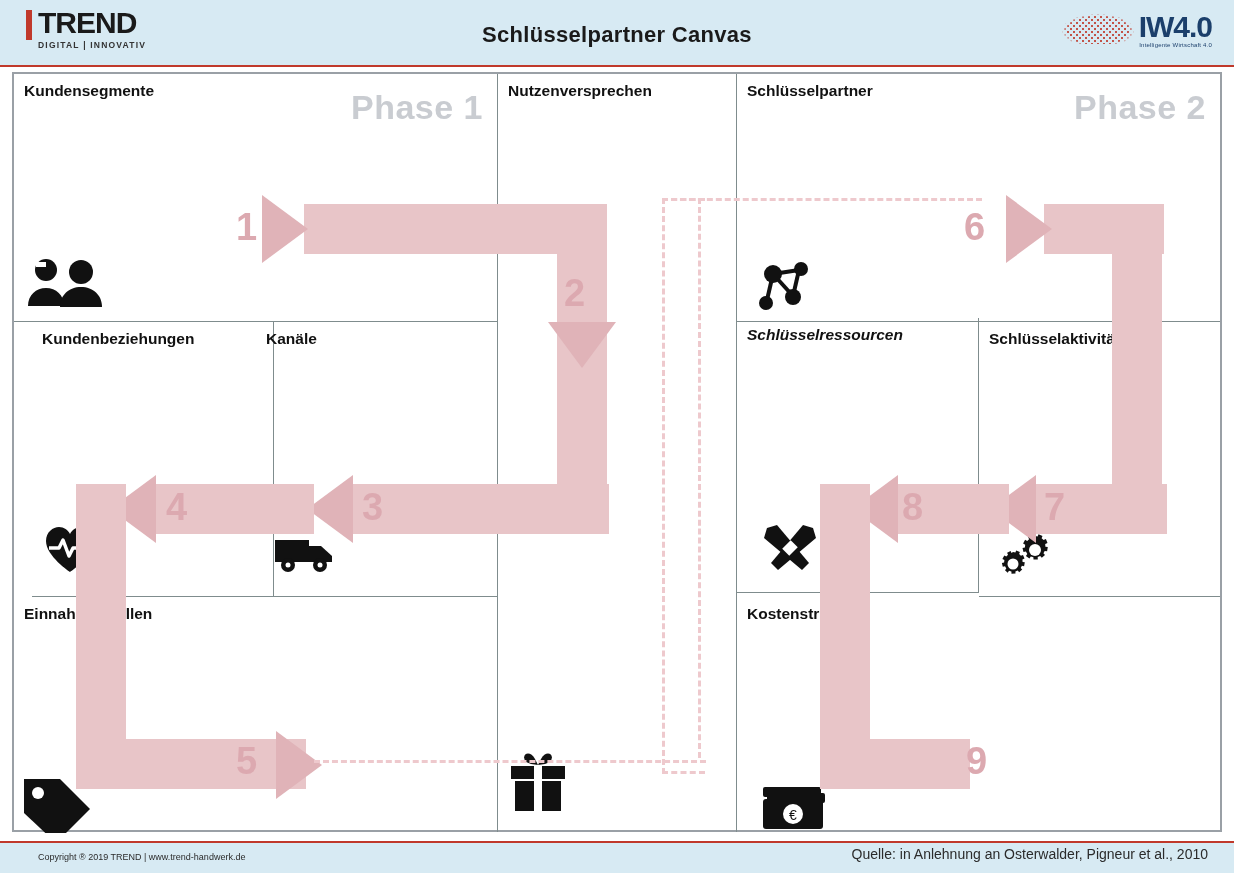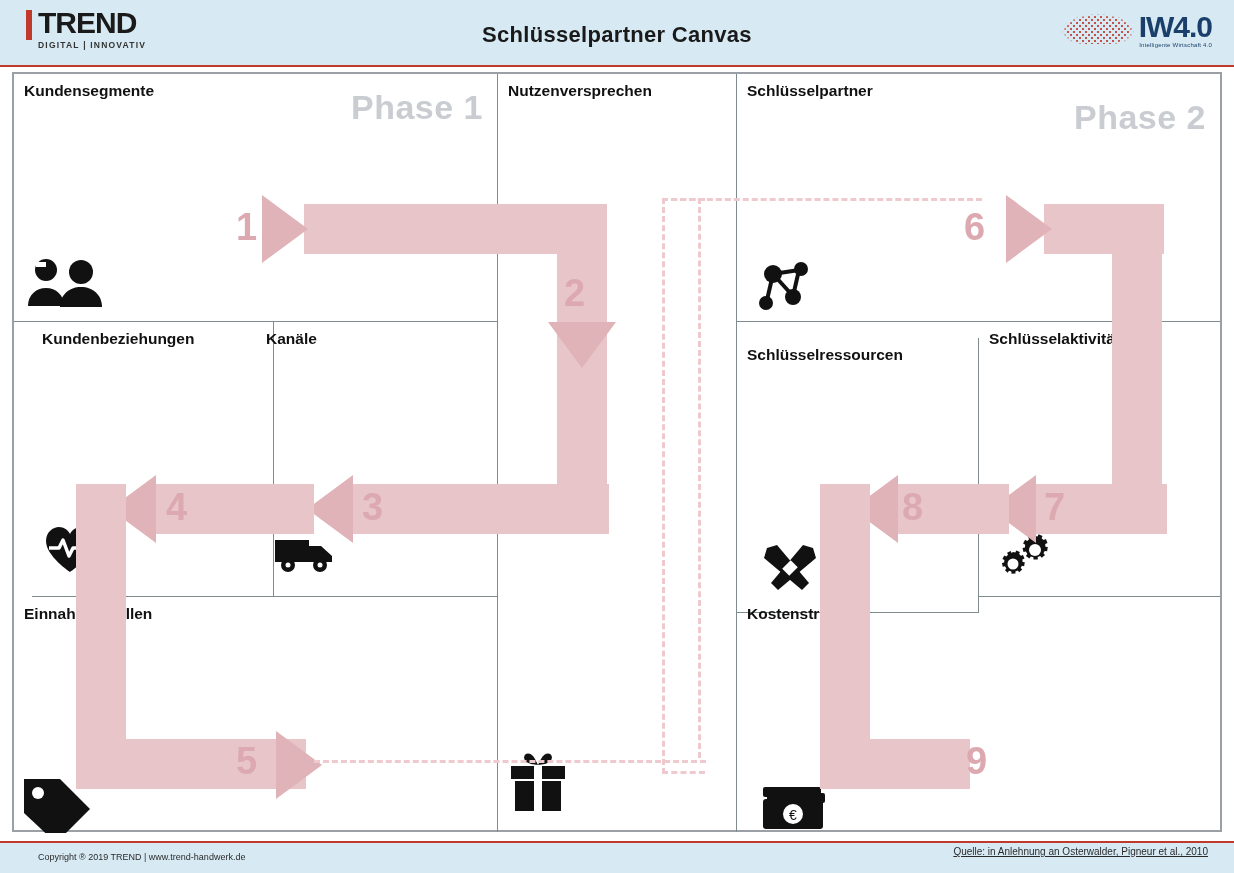"Phase 2" div.phase { top: 24px -> 14px }
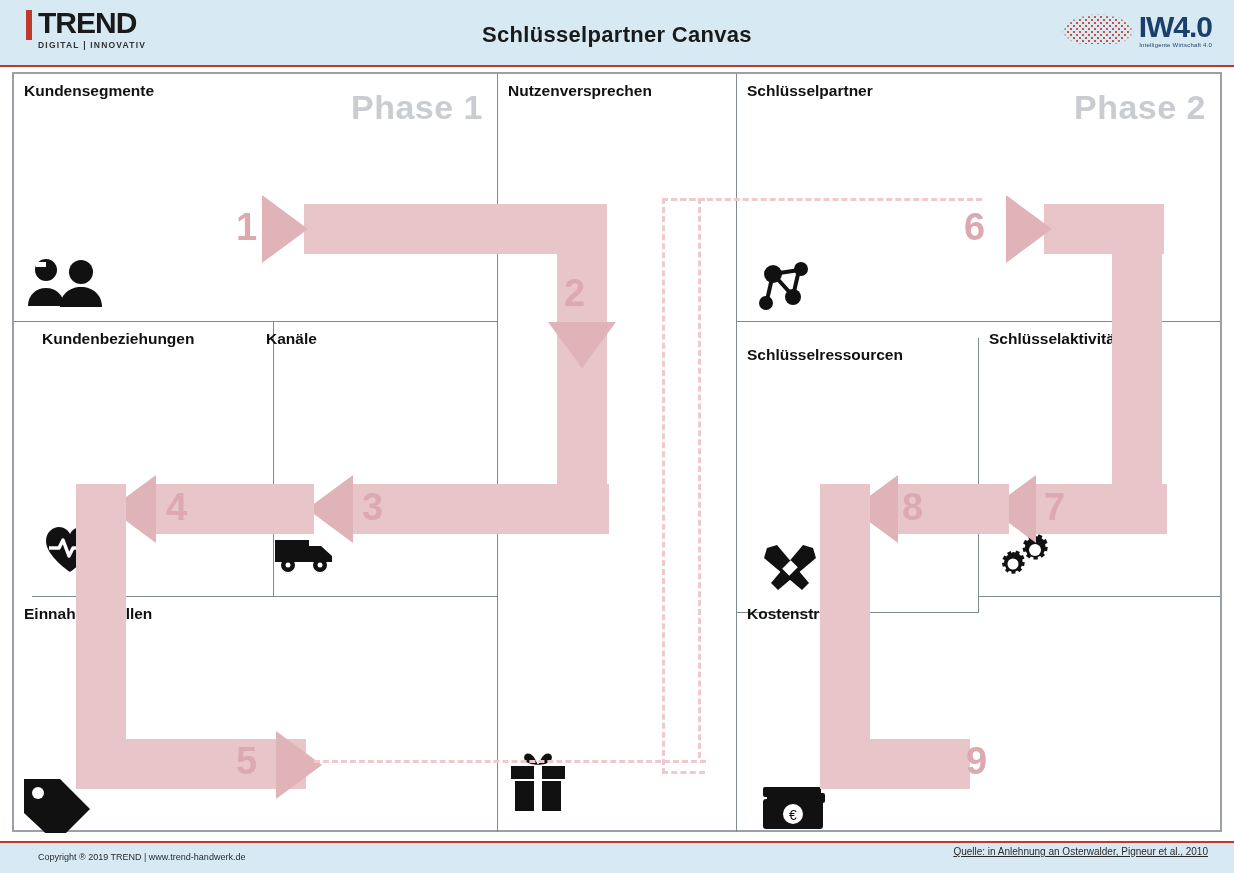"Schlüsselressourcen" #c-schluesselressourcen { font-style: none -> italic; top: 264px -> 244px }
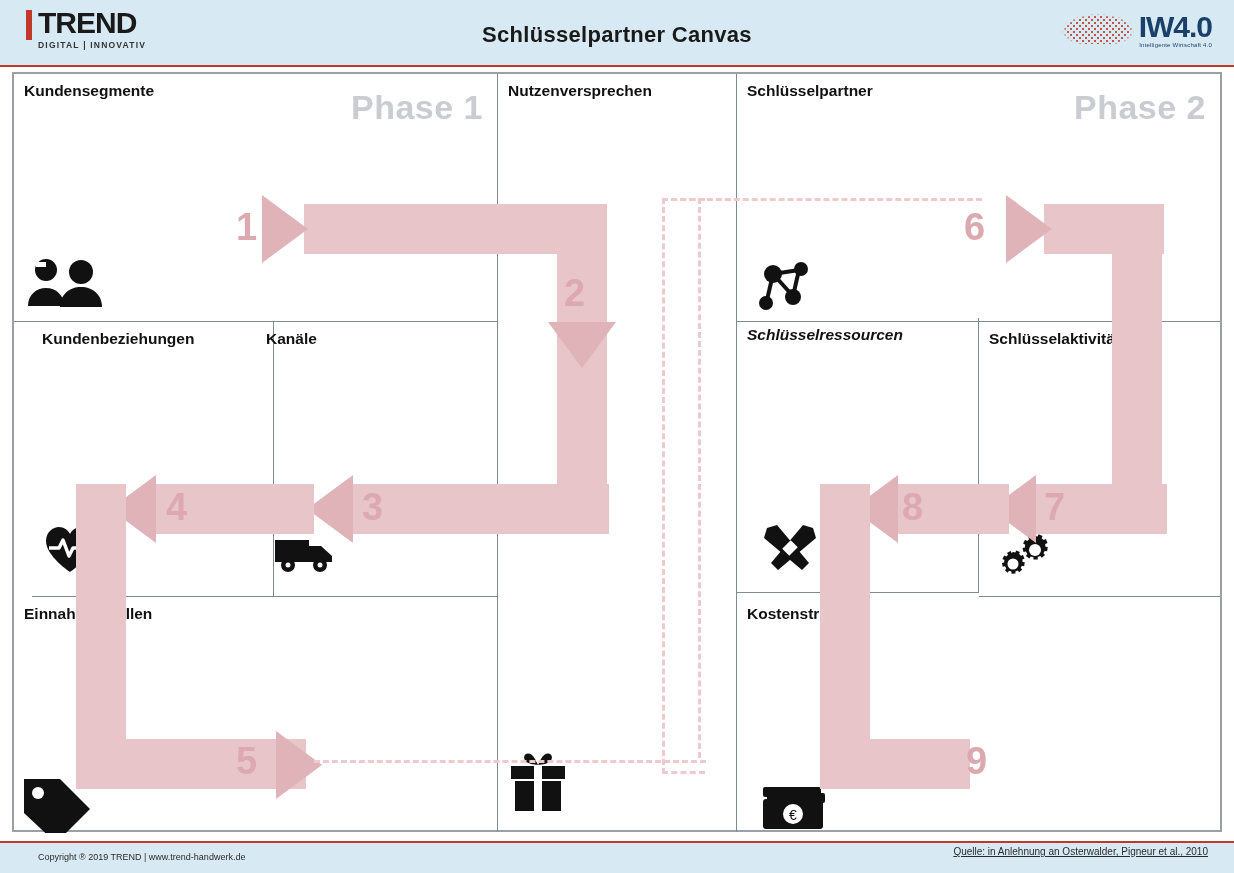"Quelle: in Anlehnung an Osterwalder," .footer .right { font-size: 10px -> 14px; text-decoration: underline -> none }
